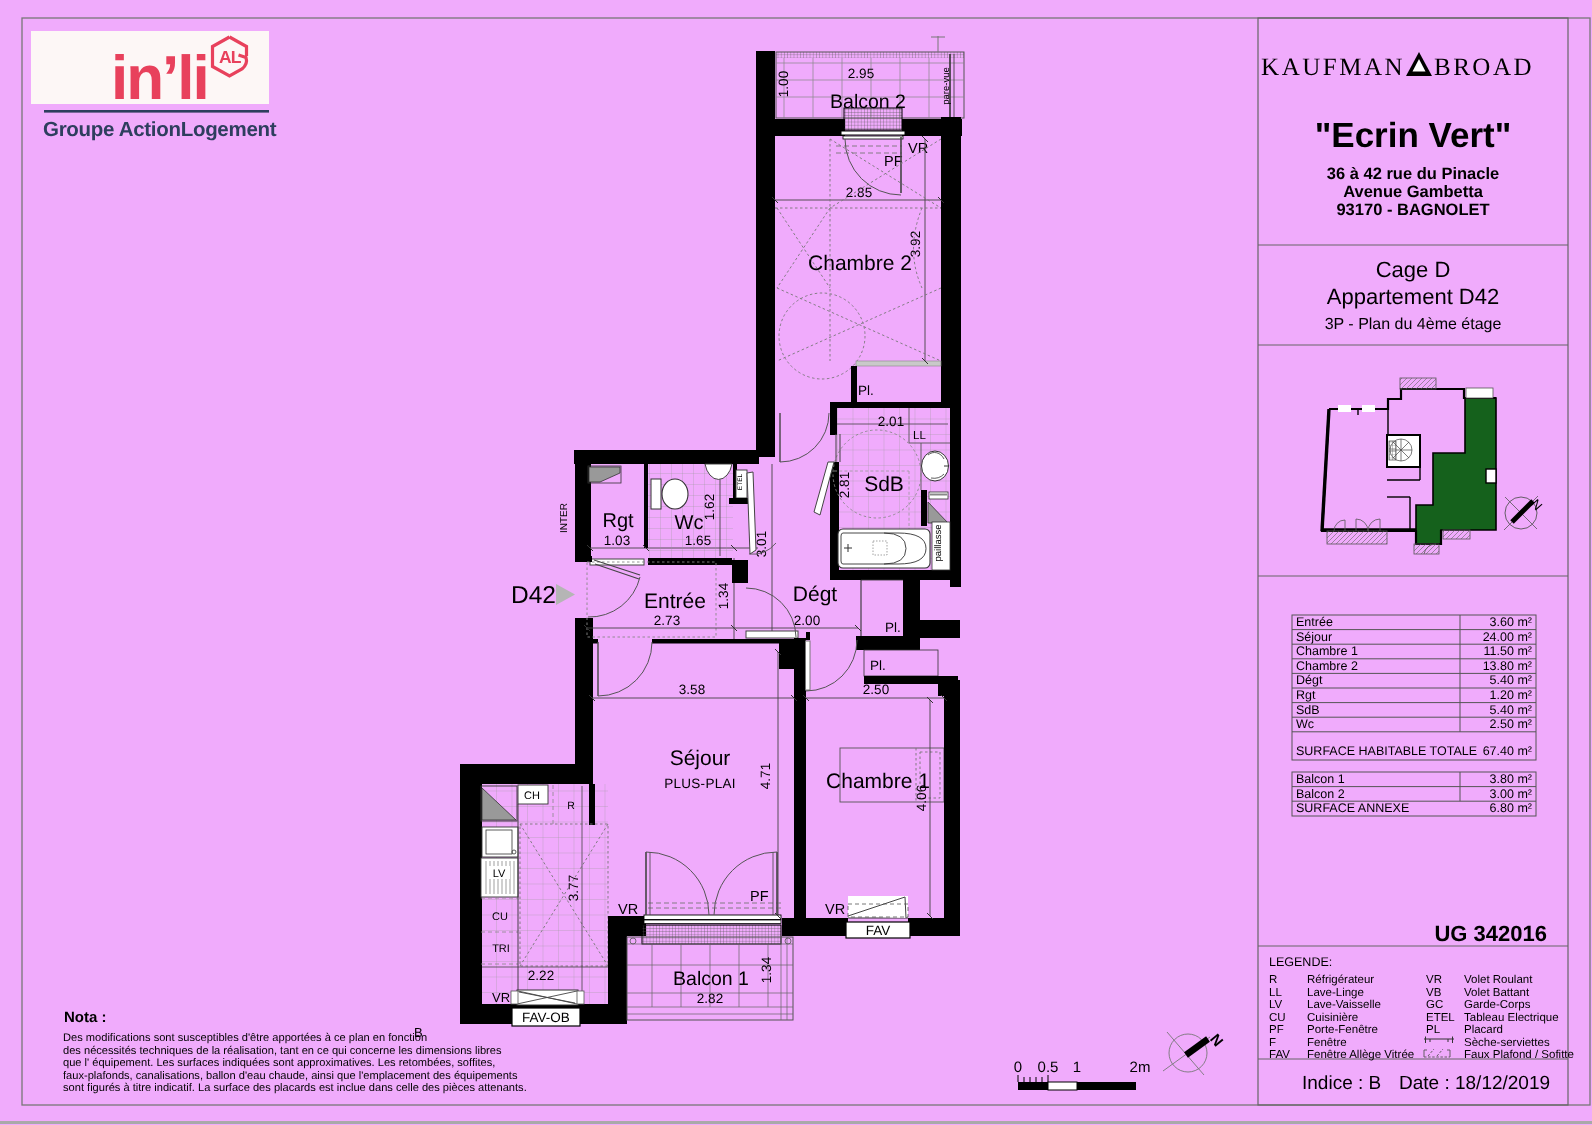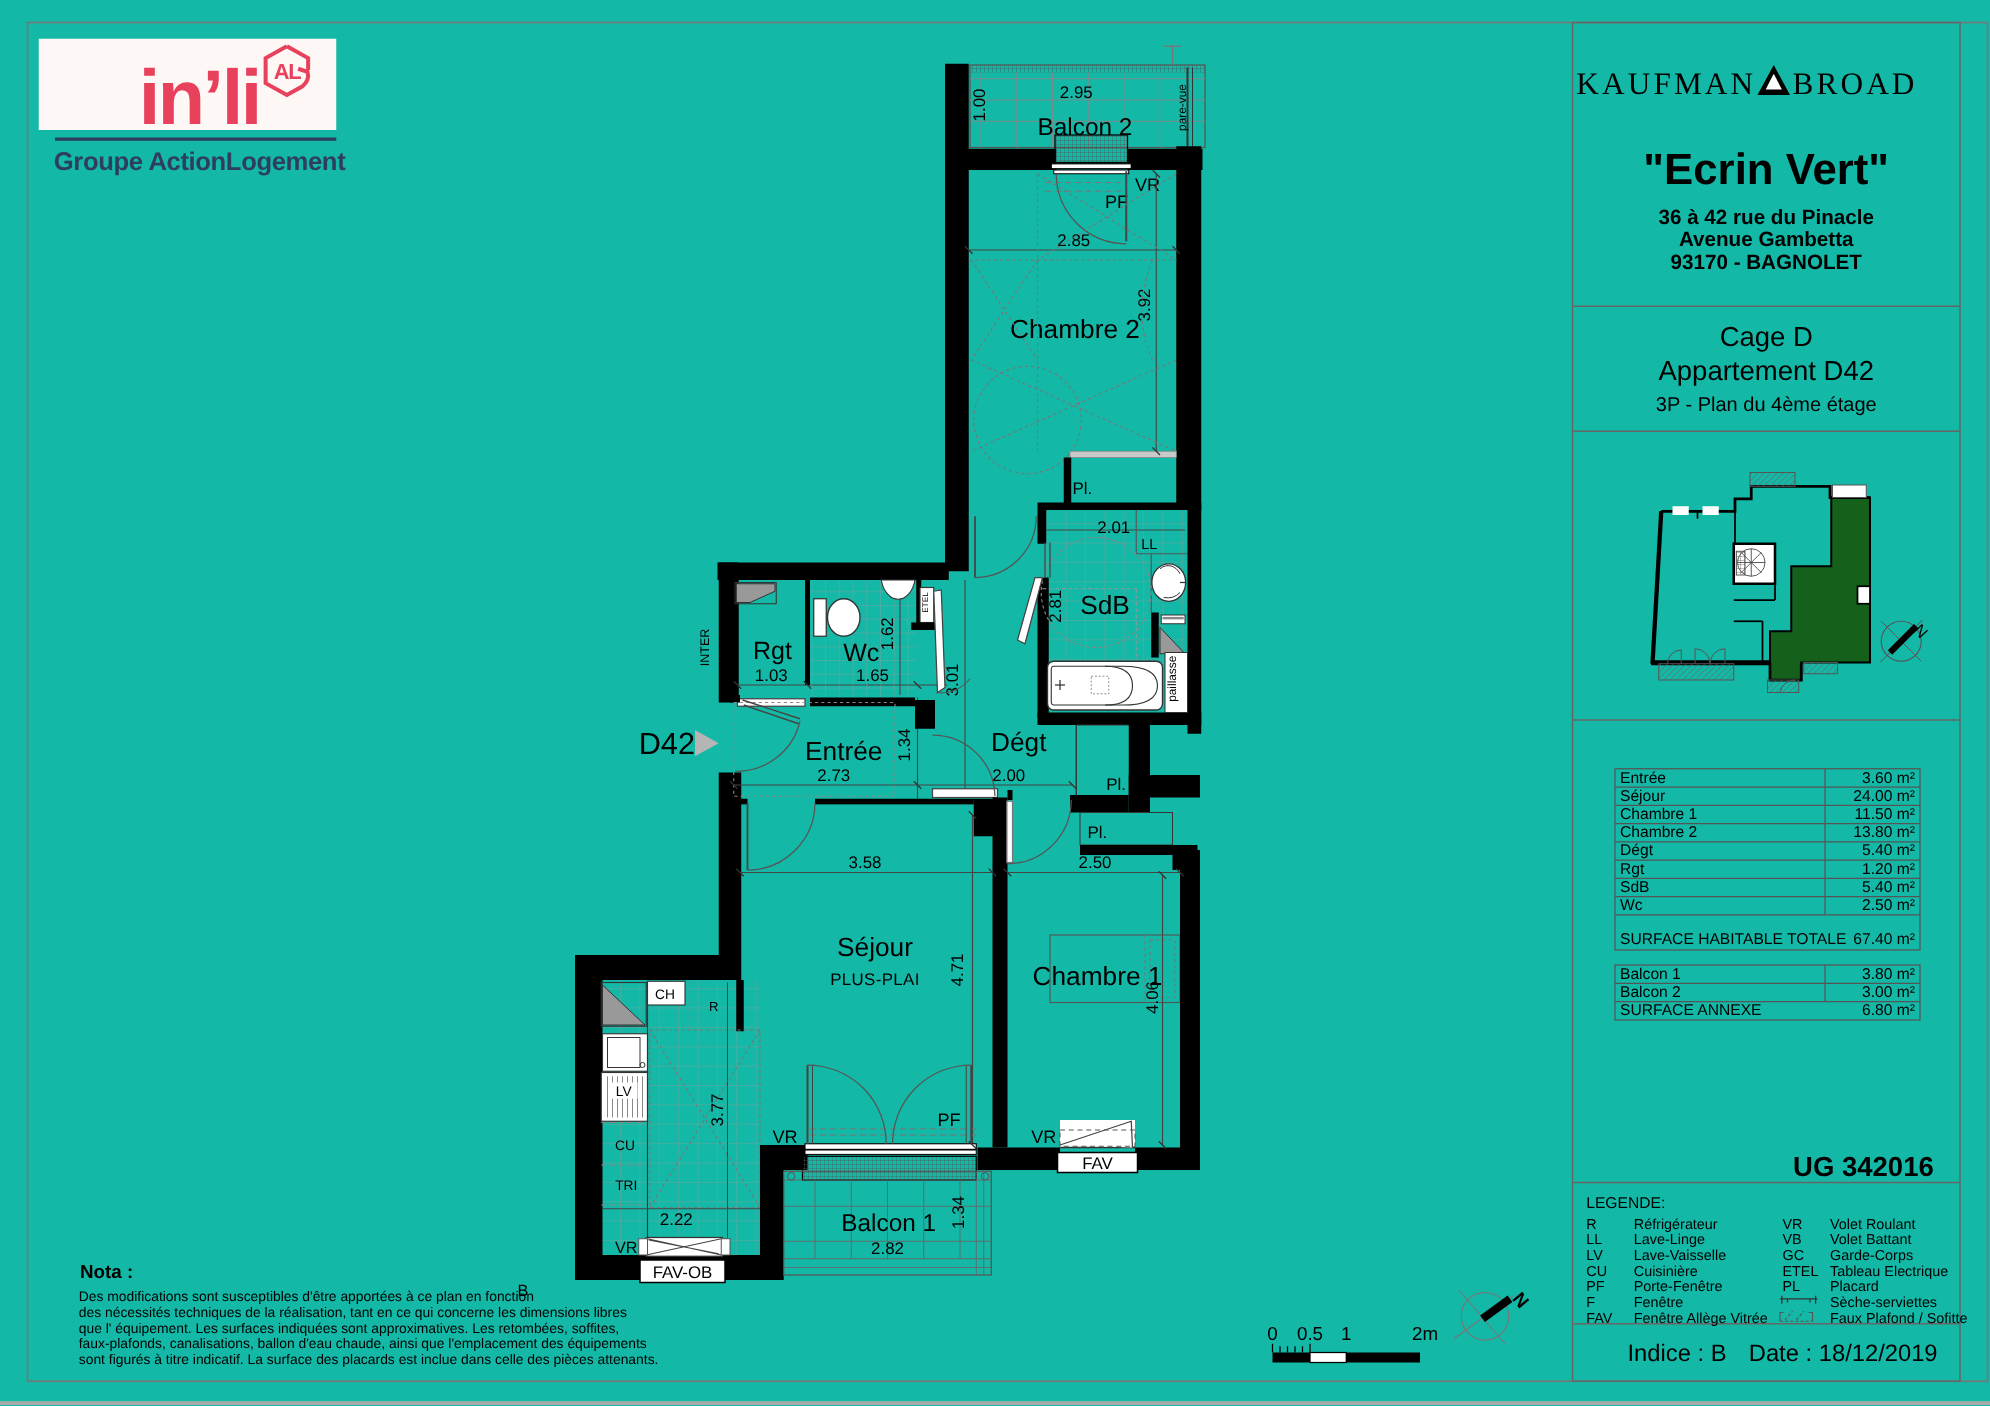"in’li" #page { background: #14b8a6 -> #f0abfc }
